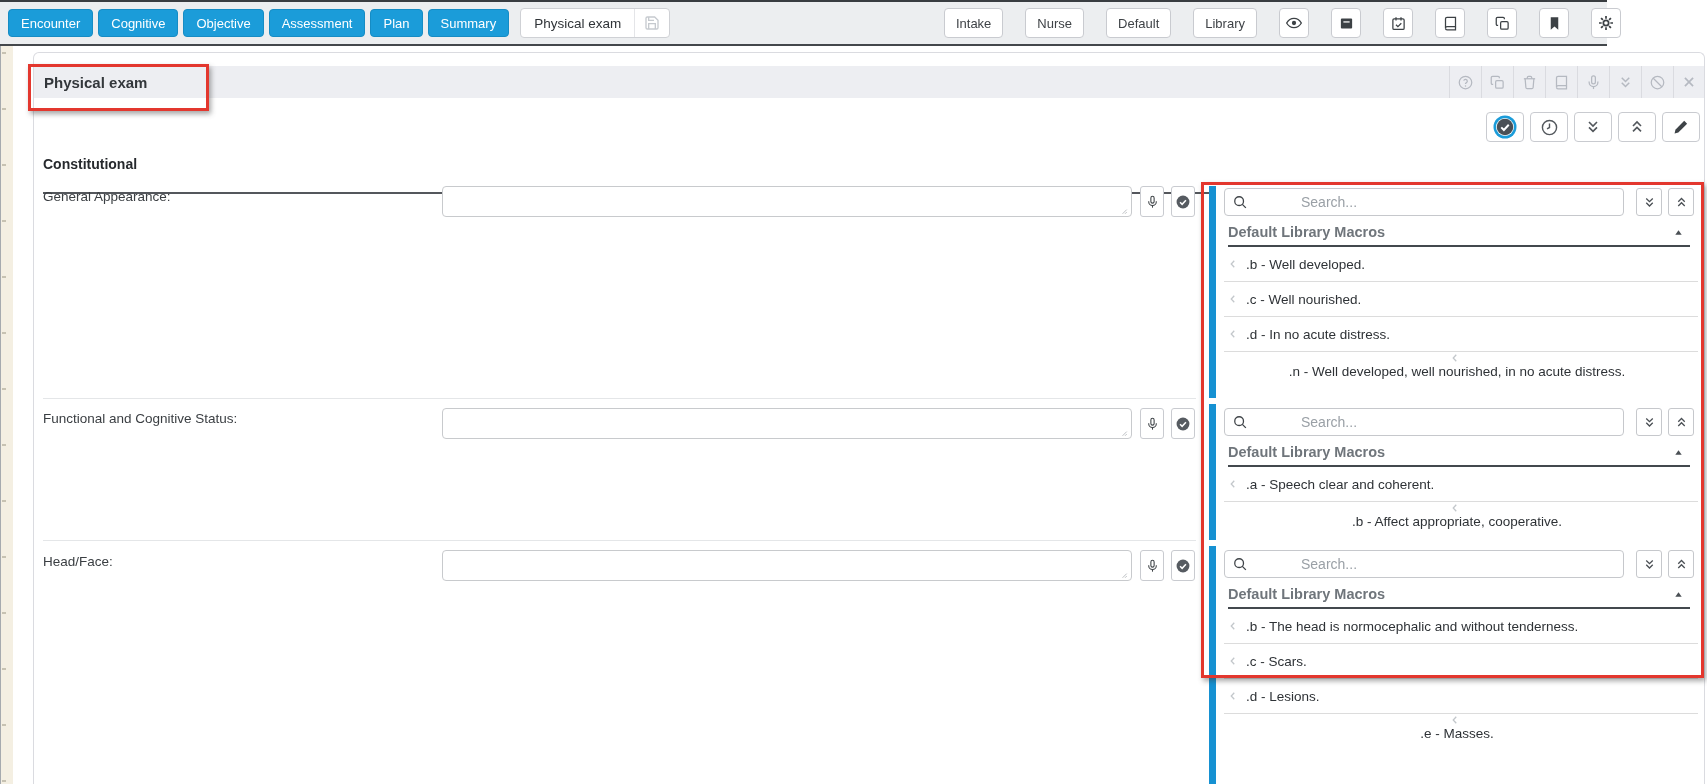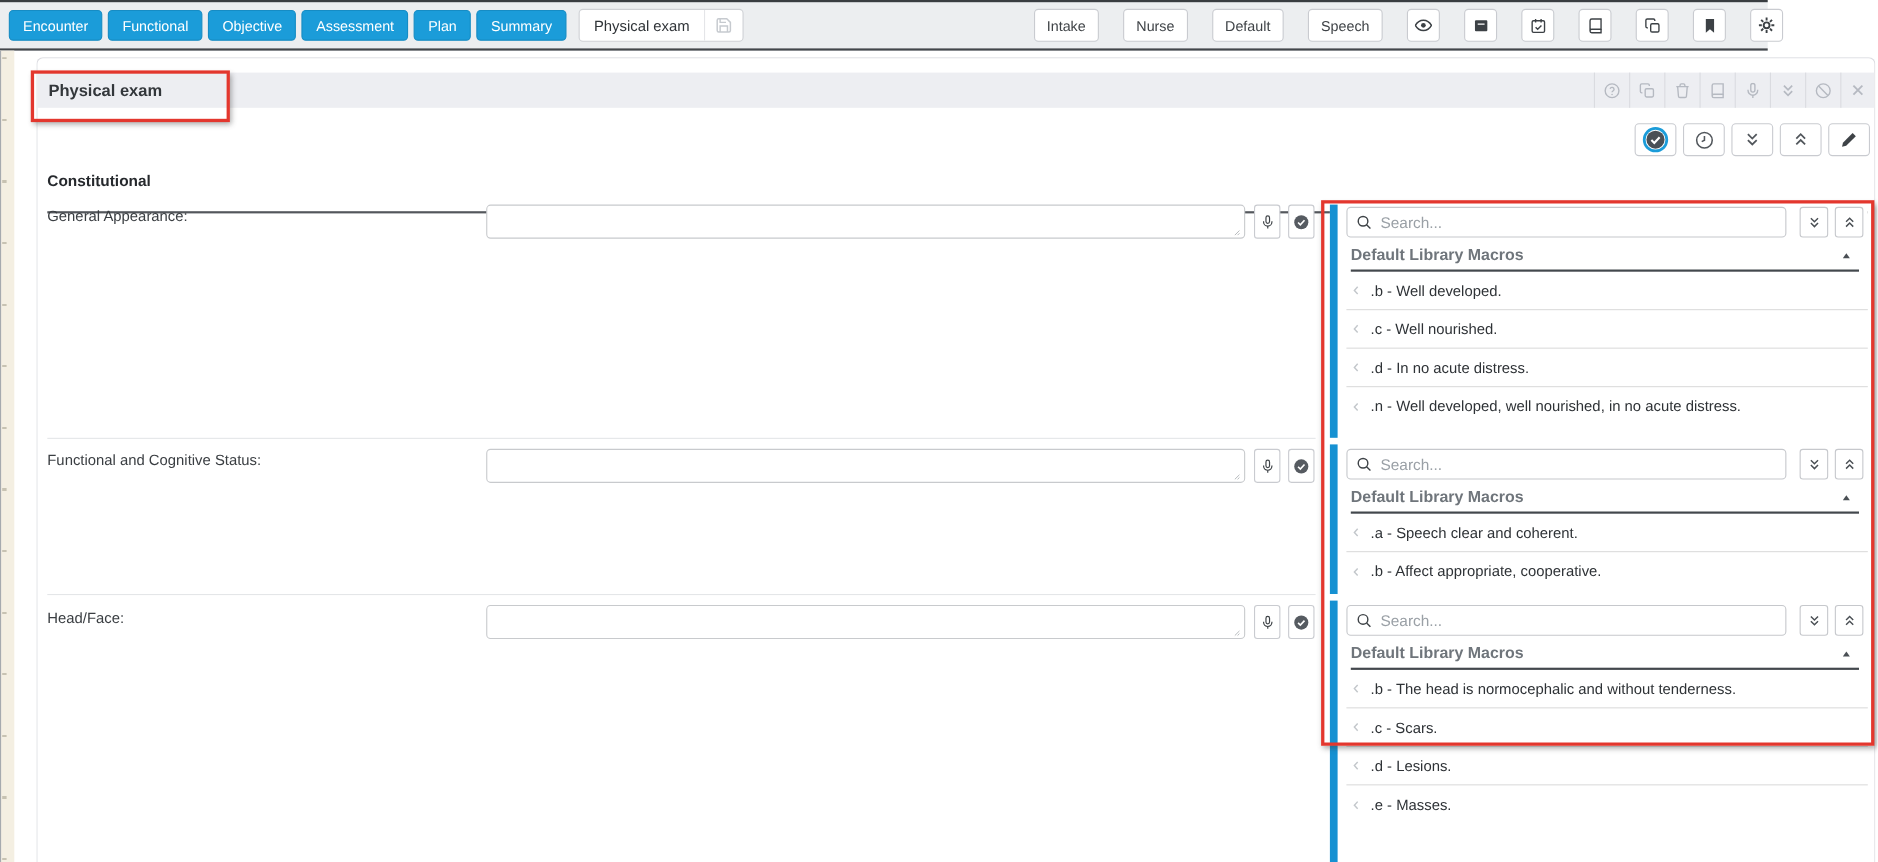"Functional" span.tab { text: Functional -> Cognitive }
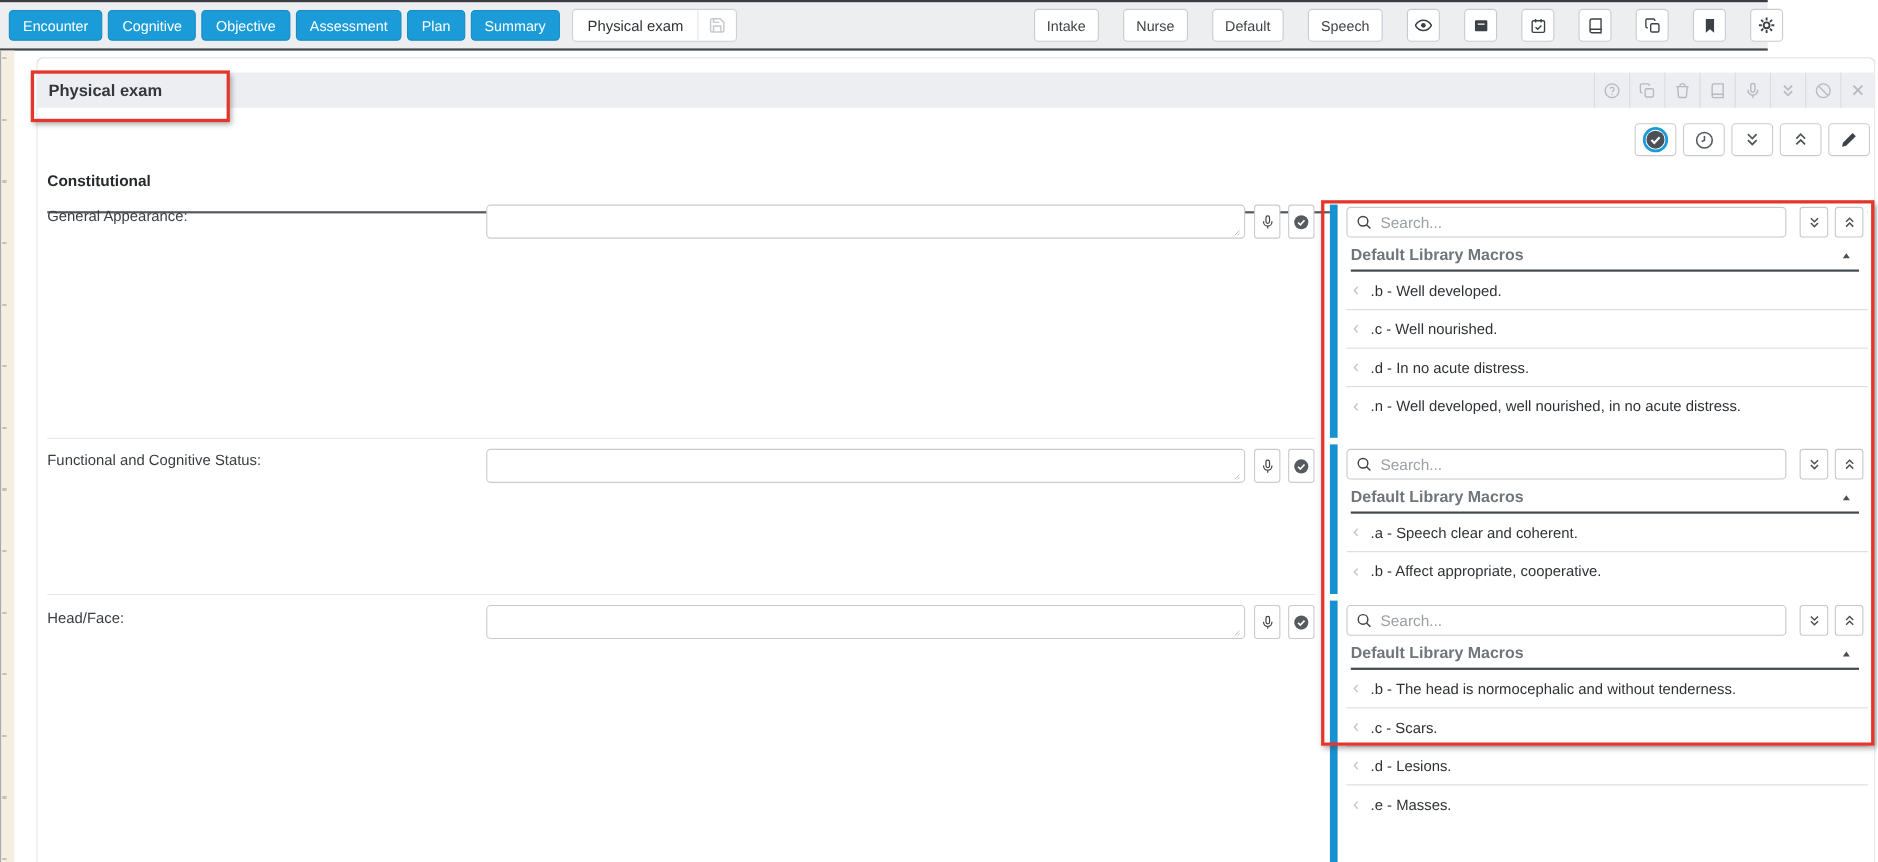"Speech" span.nav-btn { text: Speech -> Library }
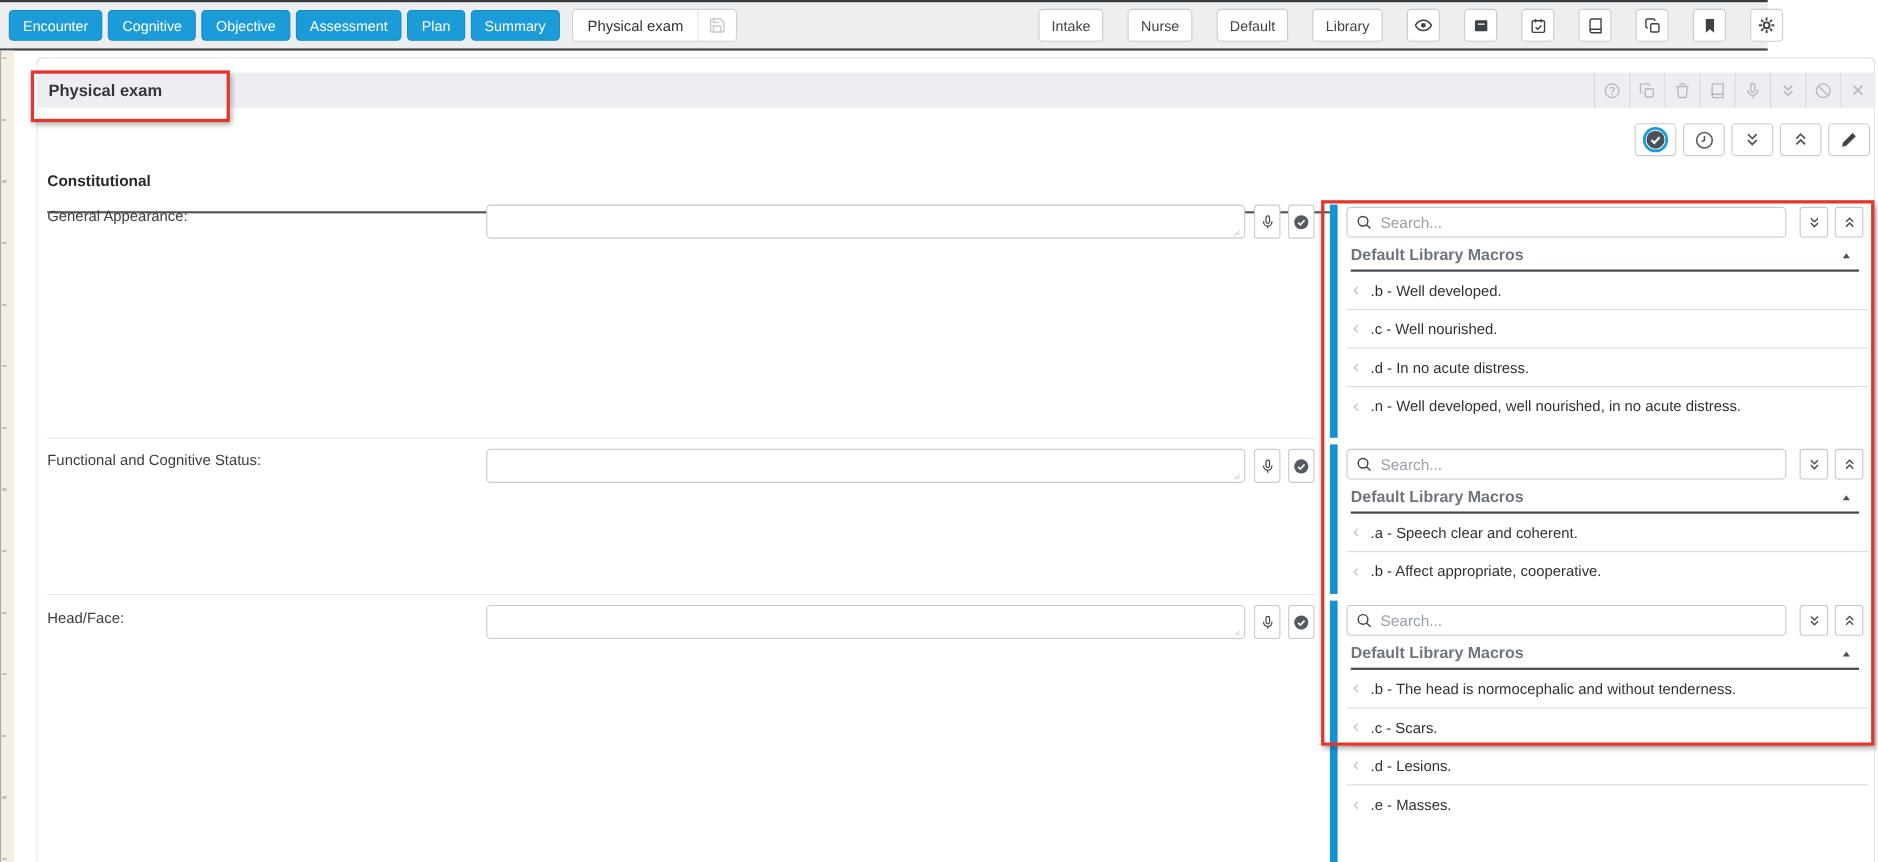"Search..." .search-box { padding-left: none -> 46px }
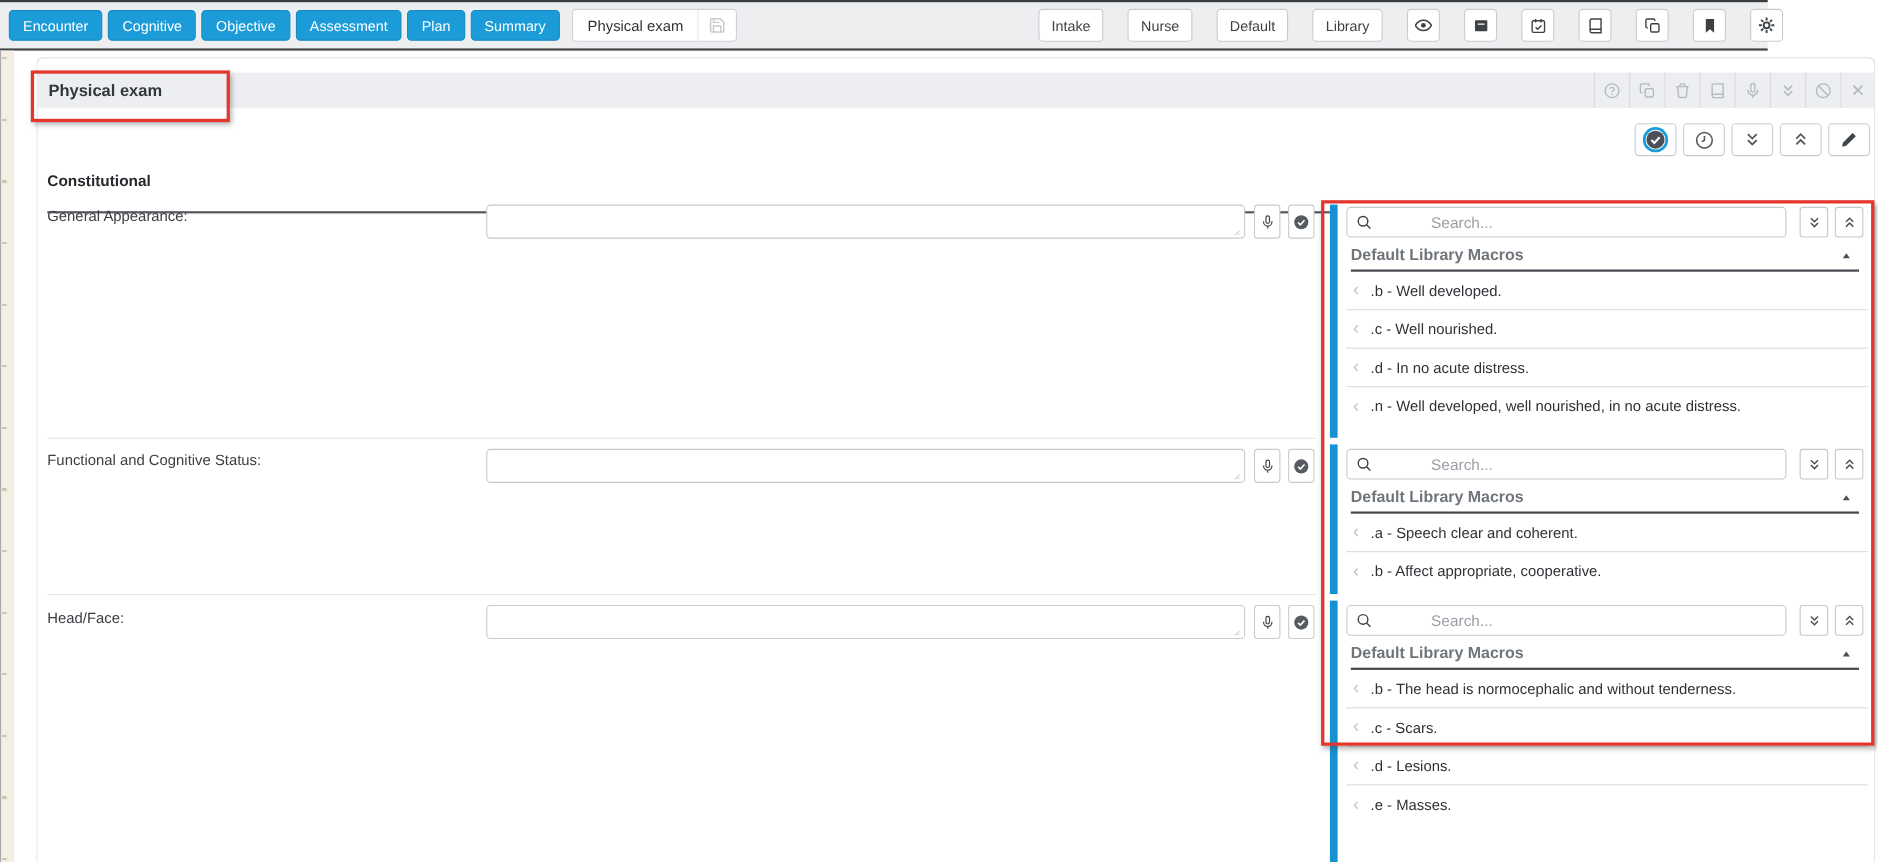".n - Well developed, well" .macro-item:last-child { flex-direction: none -> column }
